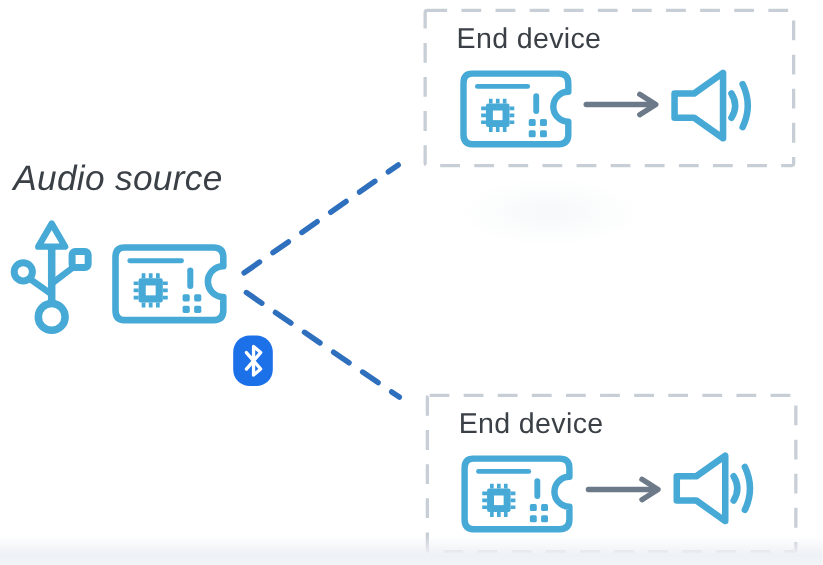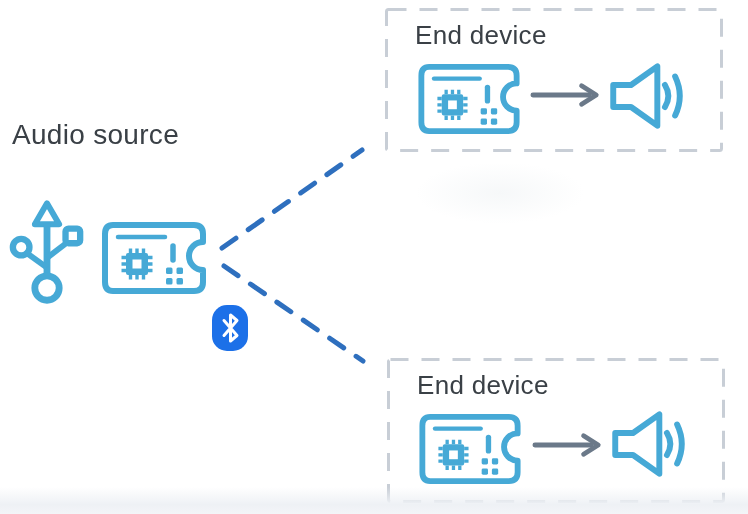"Audio source" .audio-label { font-size: 28px -> 32px; font-style: none -> italic; top: 119px -> 144px }
